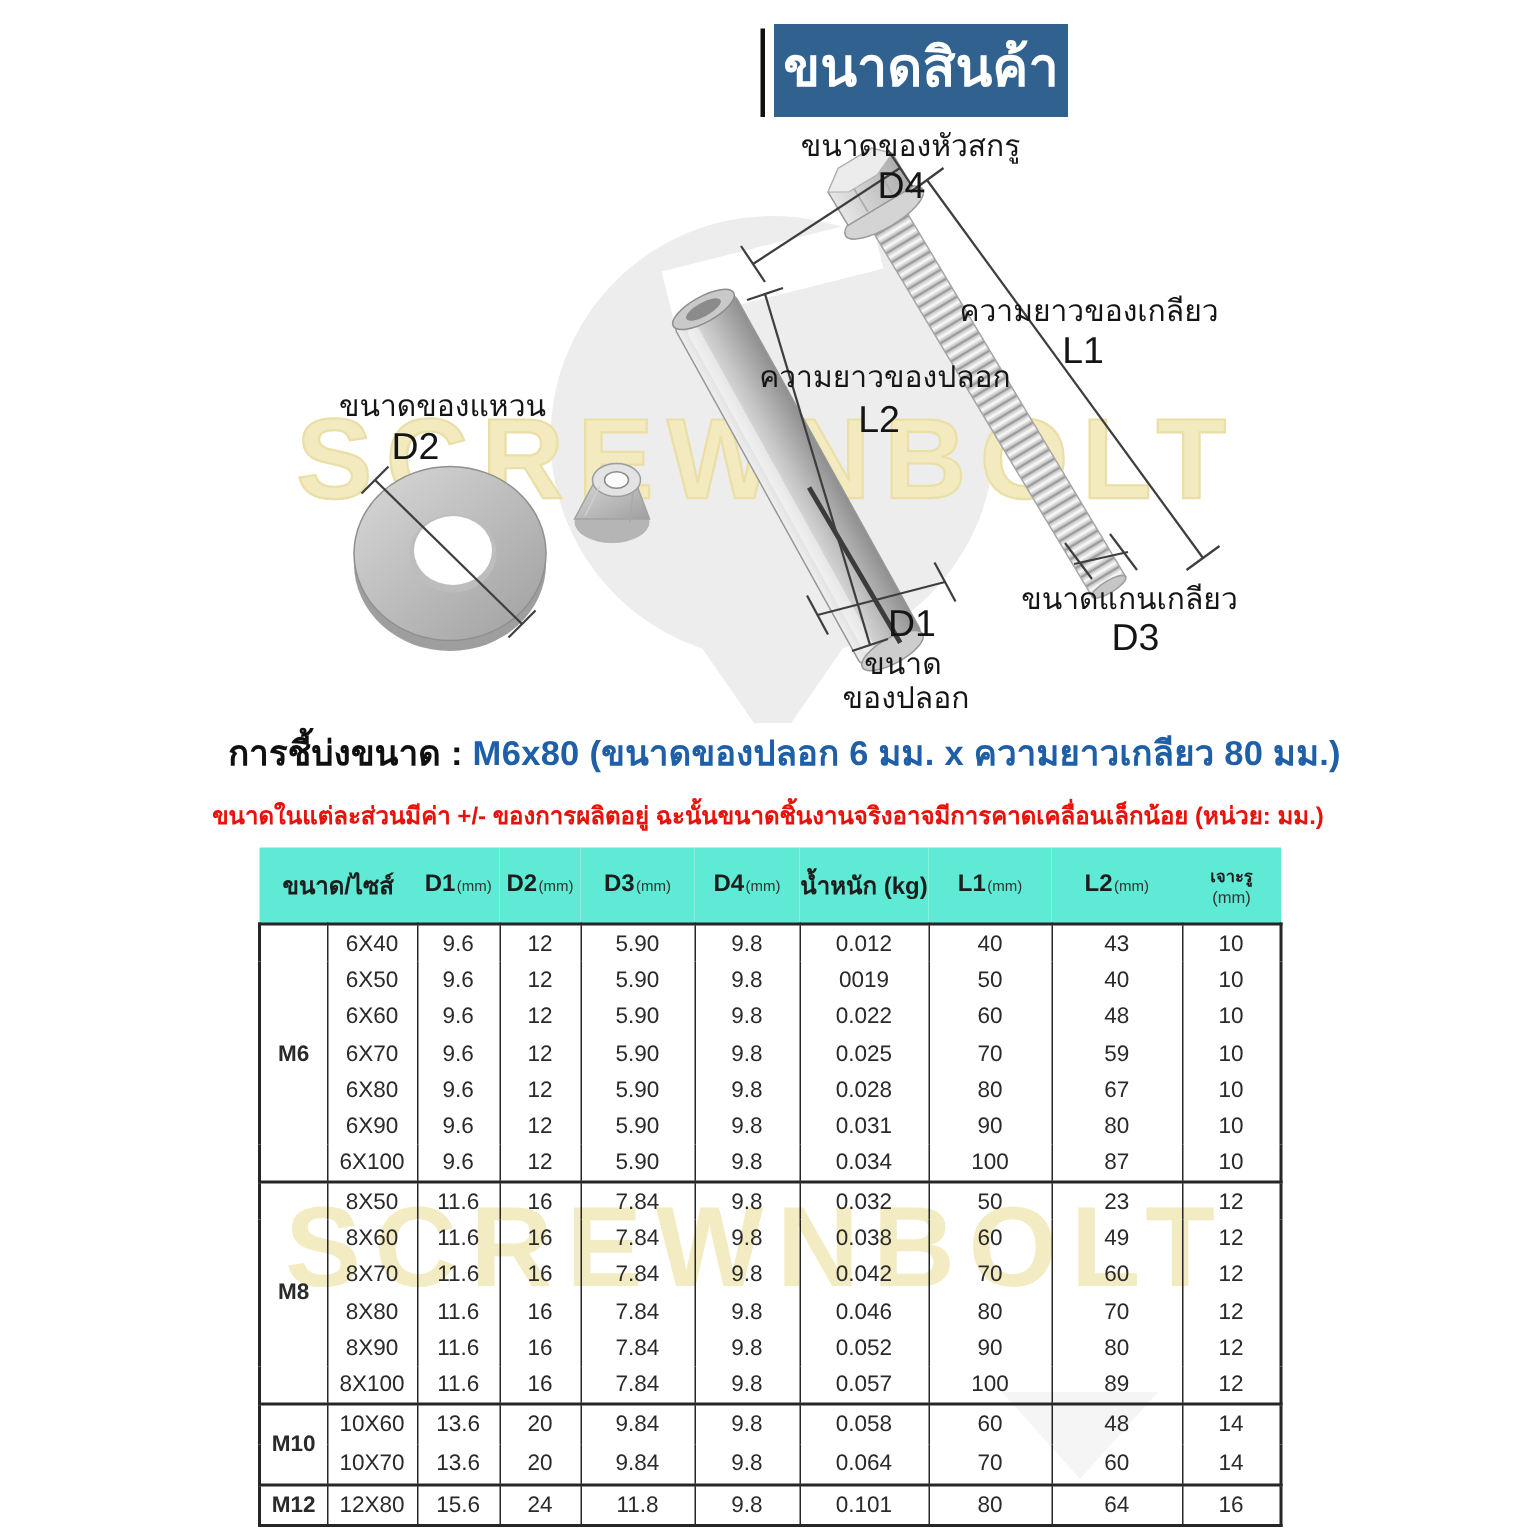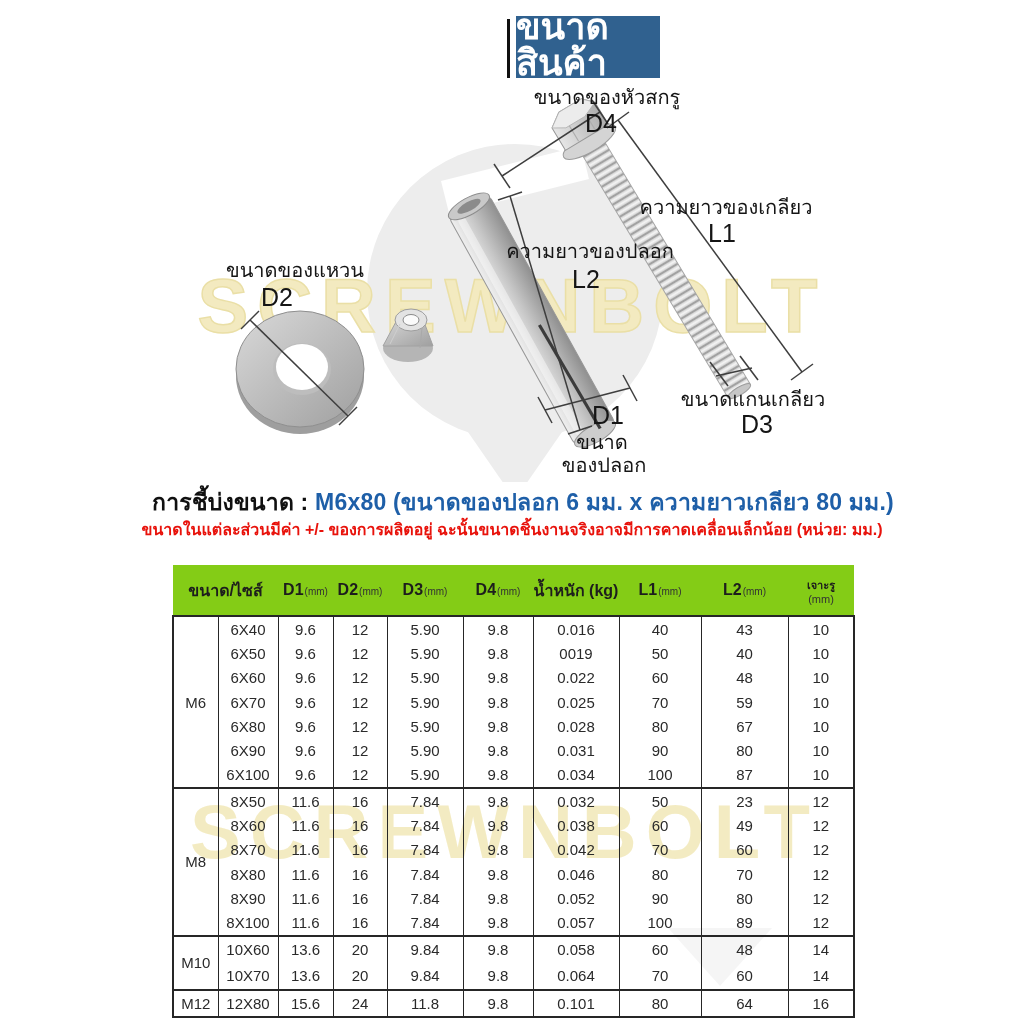"ขนาดสินค้า" .hdr-box { width: 144px -> 196px }
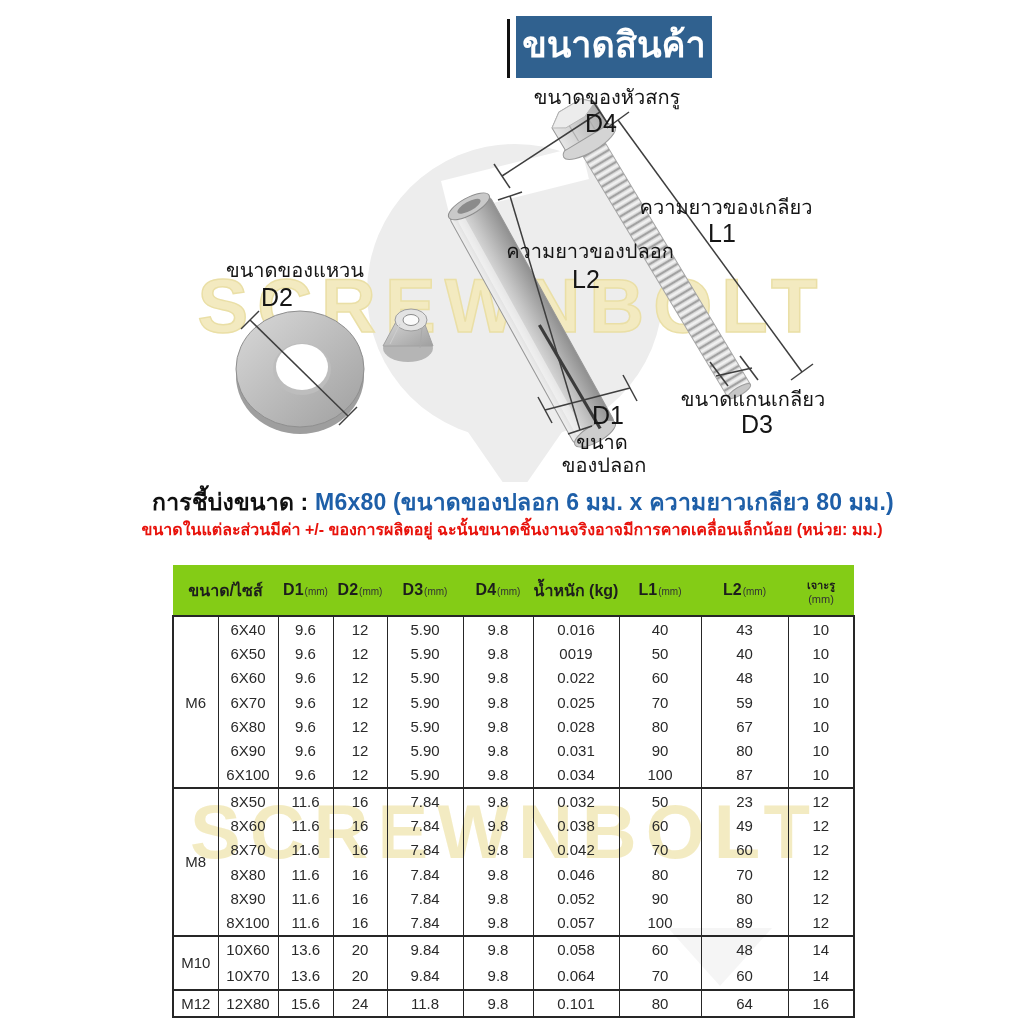"ขนาดในแต่ละส่วนมีค่า +/- ของการผลิตอยู่" .disclaimer { top: 517px -> 531px }
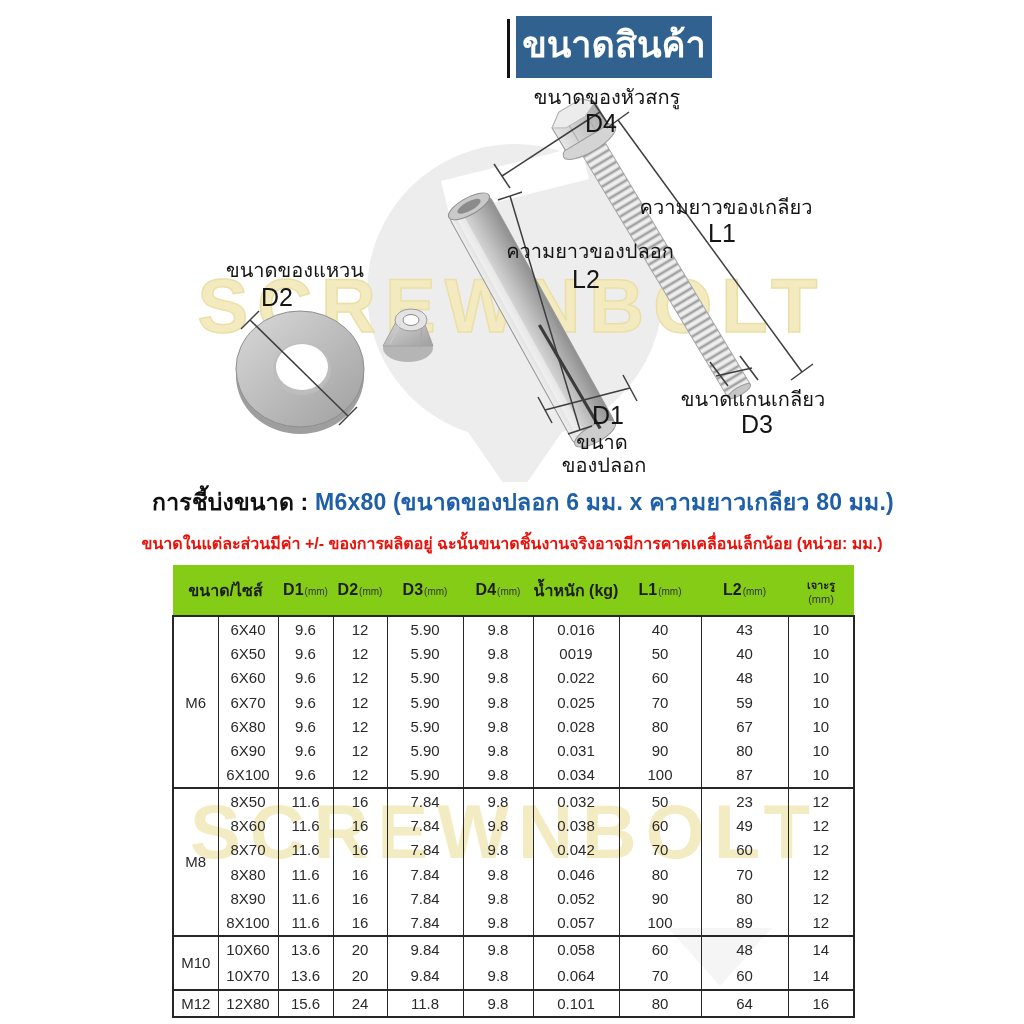"ขนาด/ไซส์" table.spec thead th { background: #84cc16 -> #5eead4 }
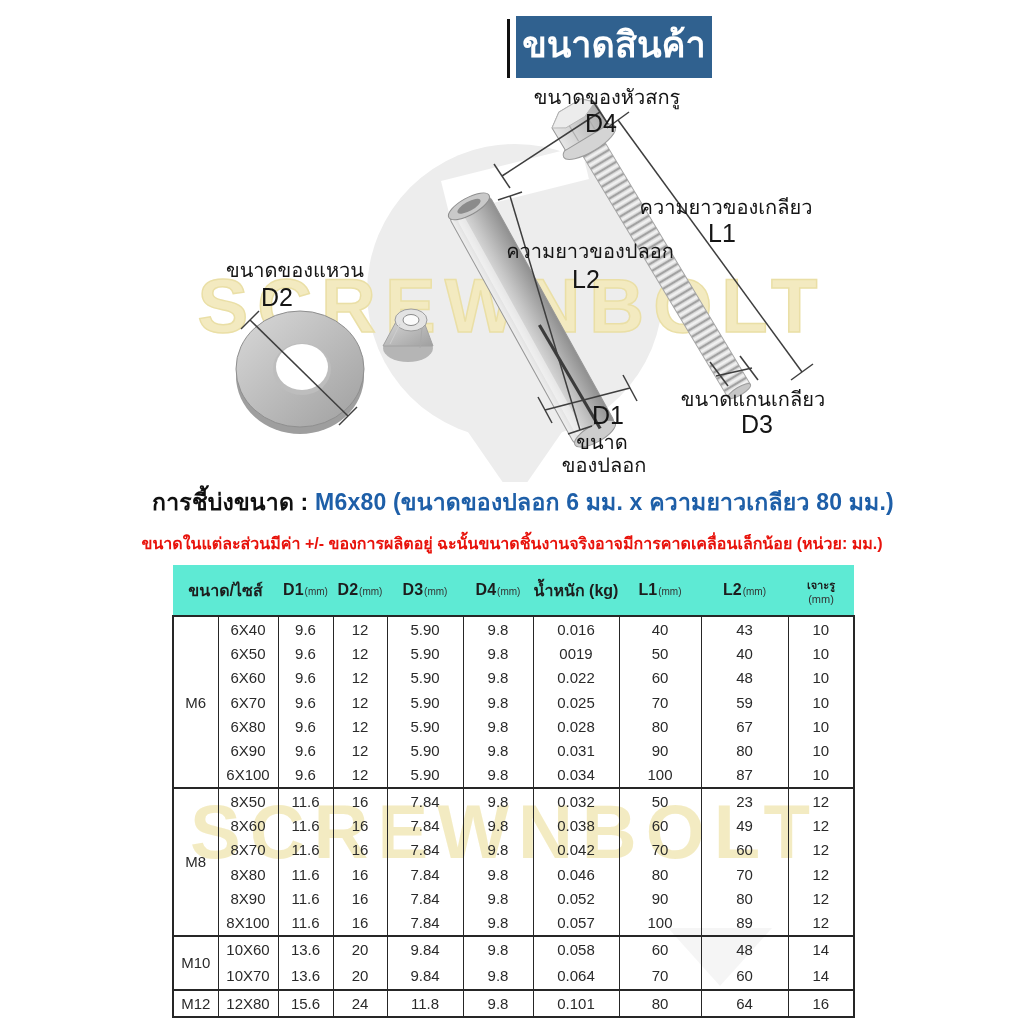"0.016" td { text: 0.016 -> 0.012 }
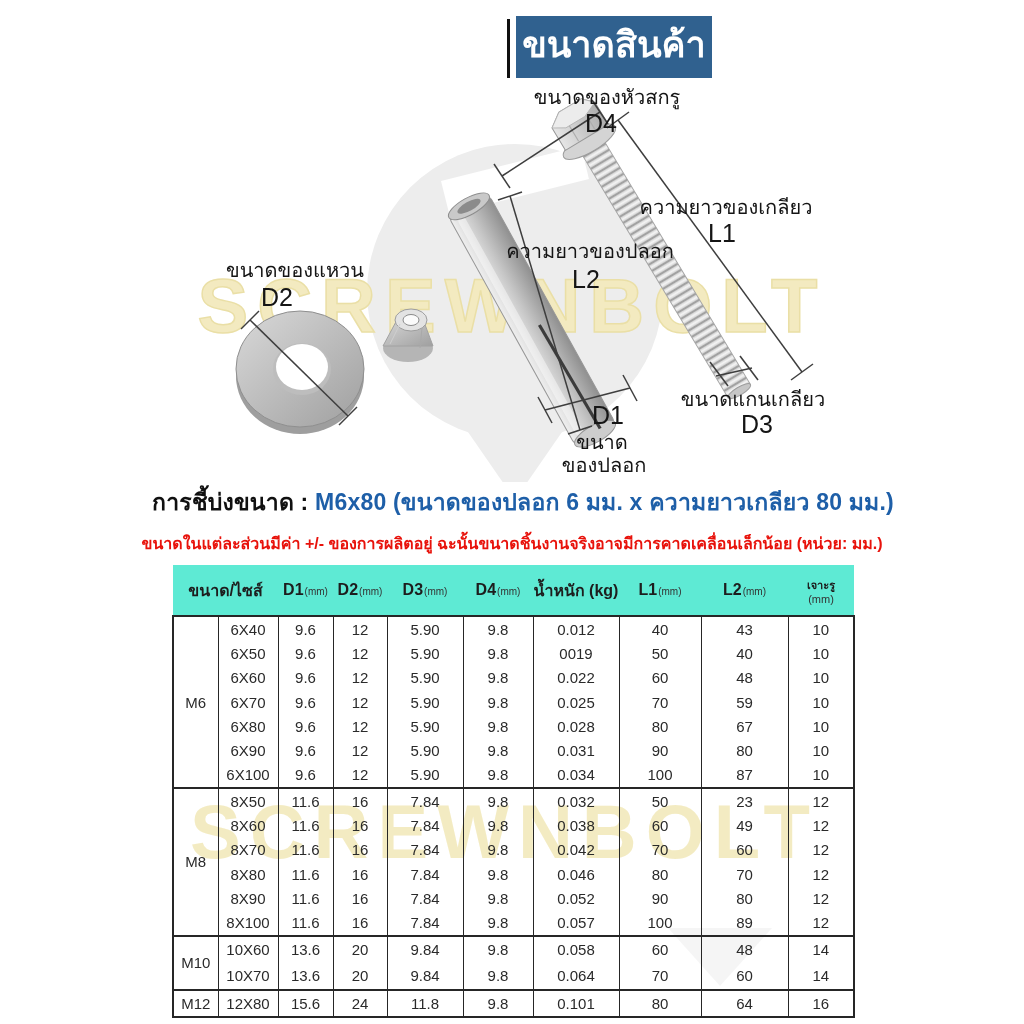"M6" td.mcell { font-weight: normal -> bold }
